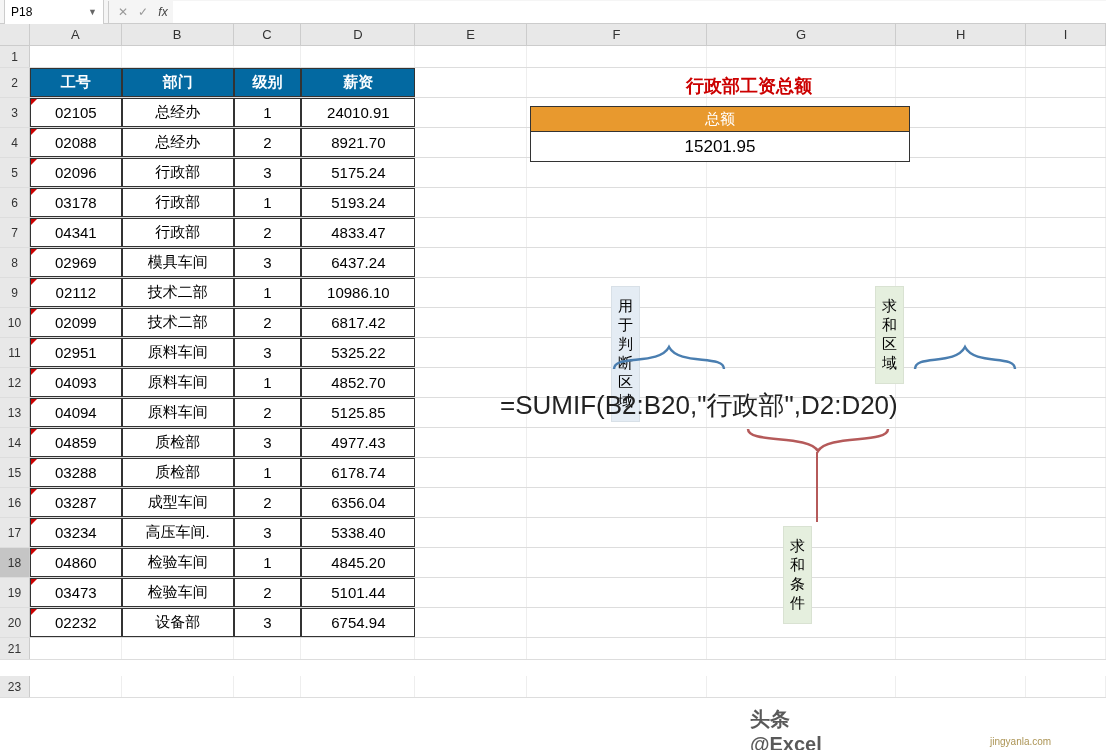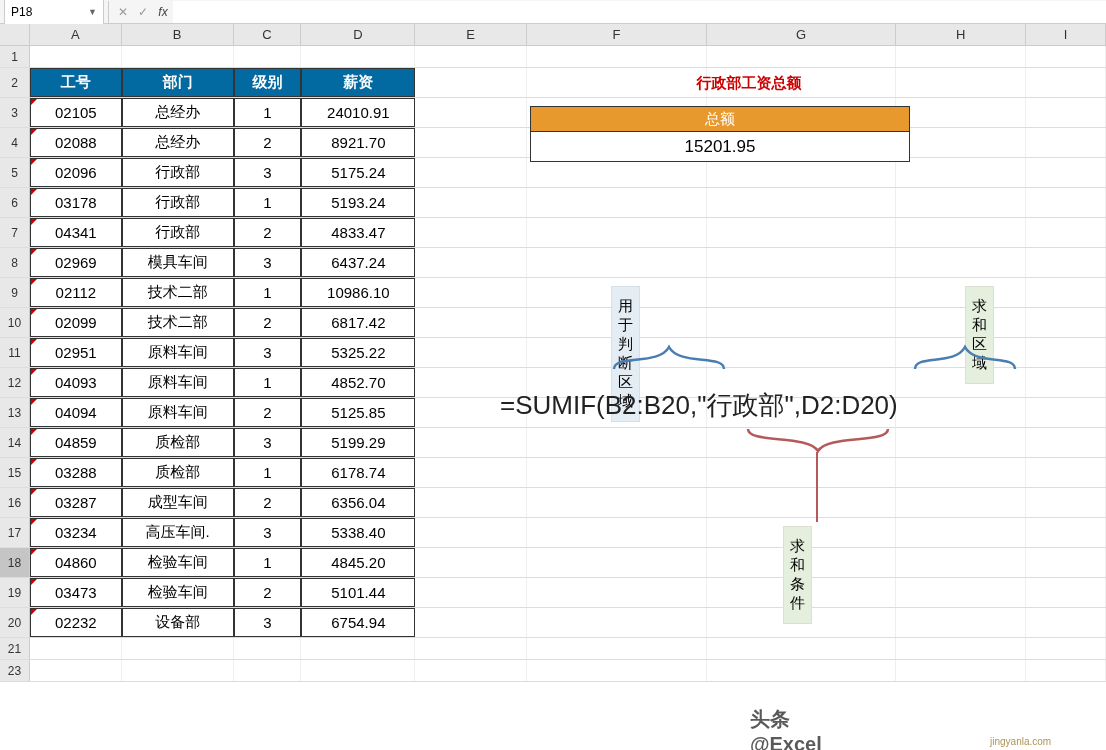"行政部工资总额" .title-red { font-size: 15px -> 18px }
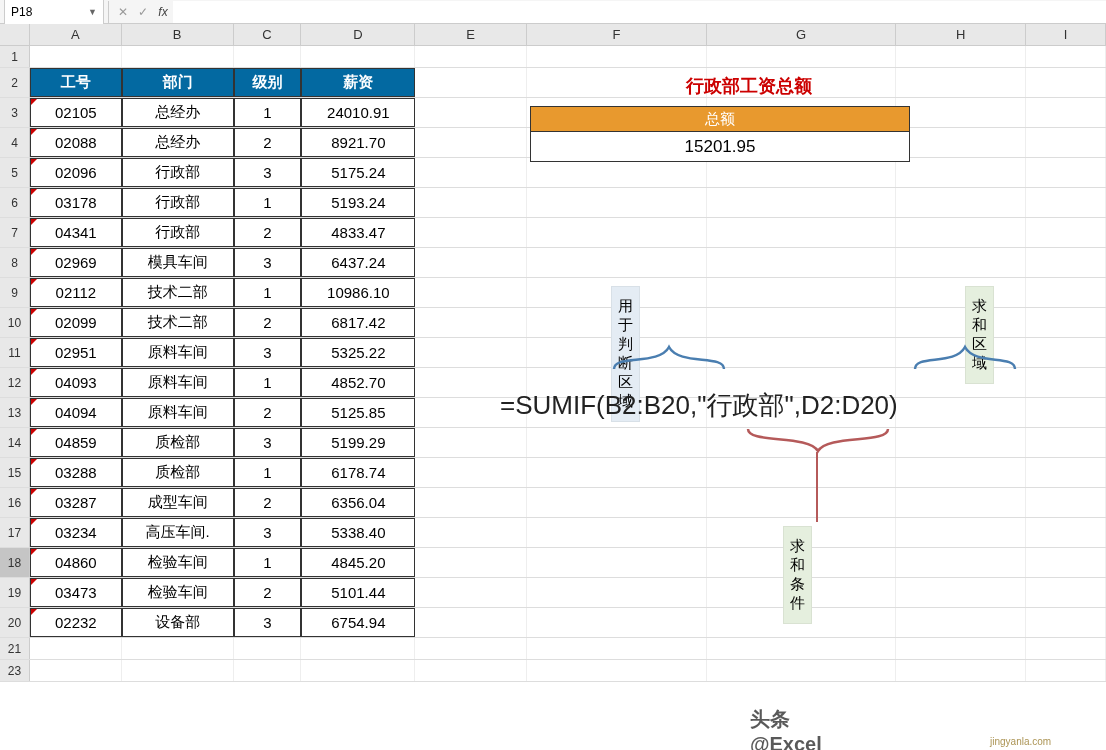"求和区域" div.callout { left: 935px -> 845px }
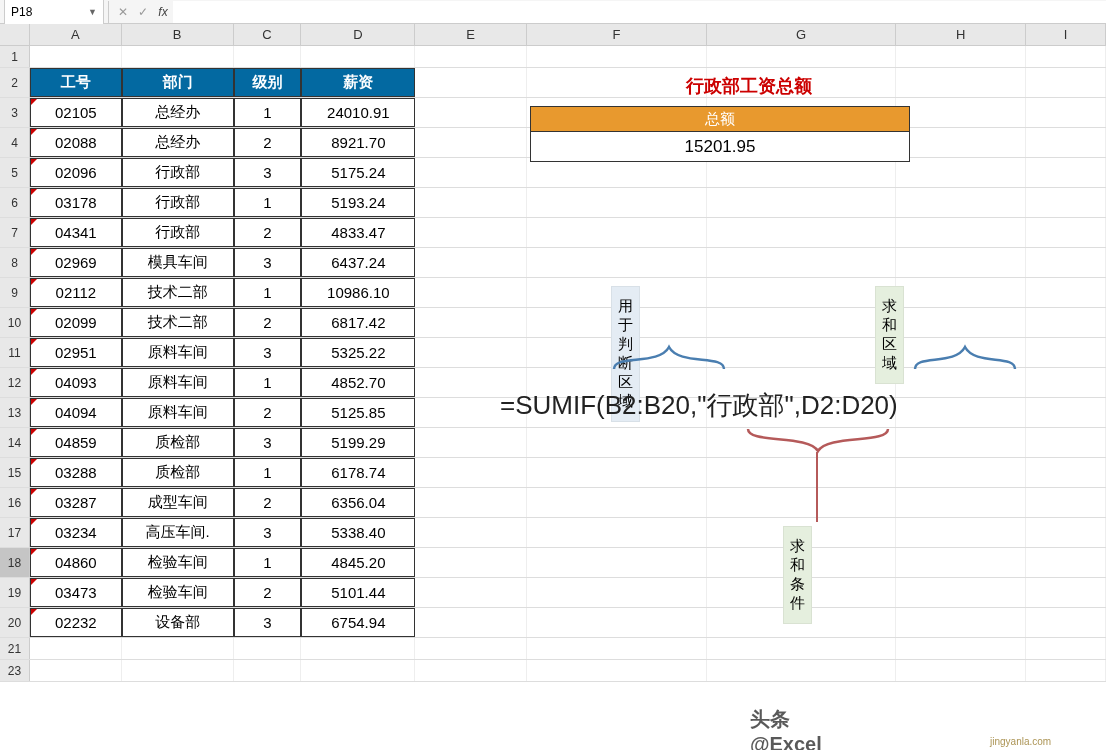"5199.29" div.cell { text: 5199.29 -> 4977.43 }
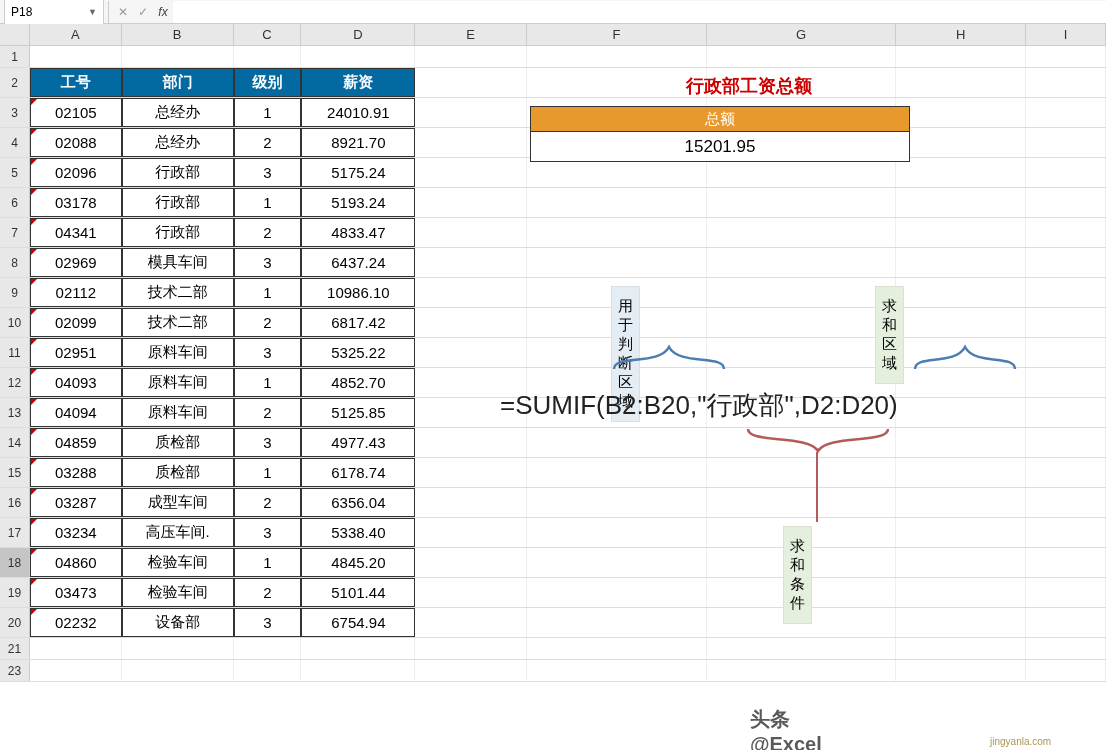"23" div.row { margin-top: none -> 16px }
